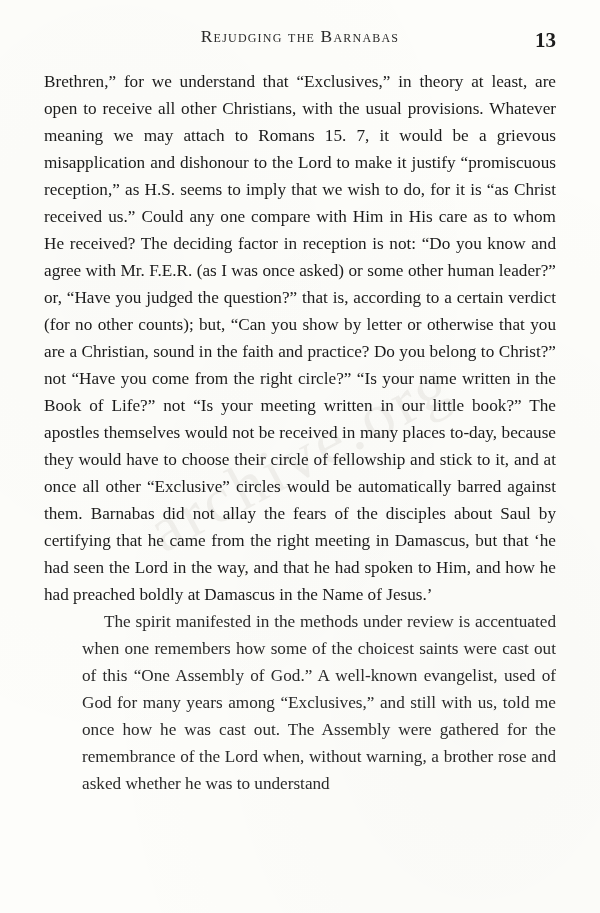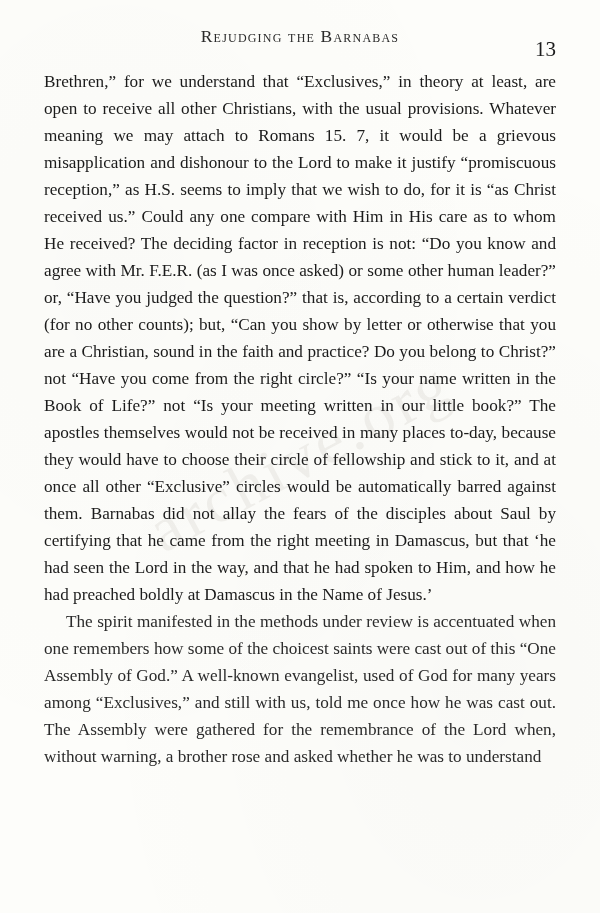"13" .page-number { font-weight: 400 -> 700; top: 13px -> 4px }
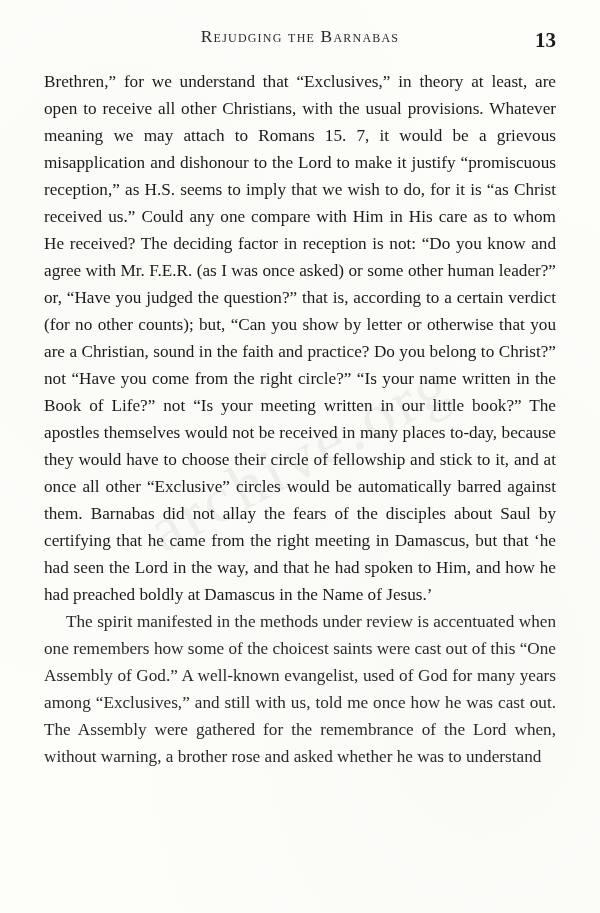"The spirit manifested in the" .body-text p.indented { margin-left: none -> 38px }
